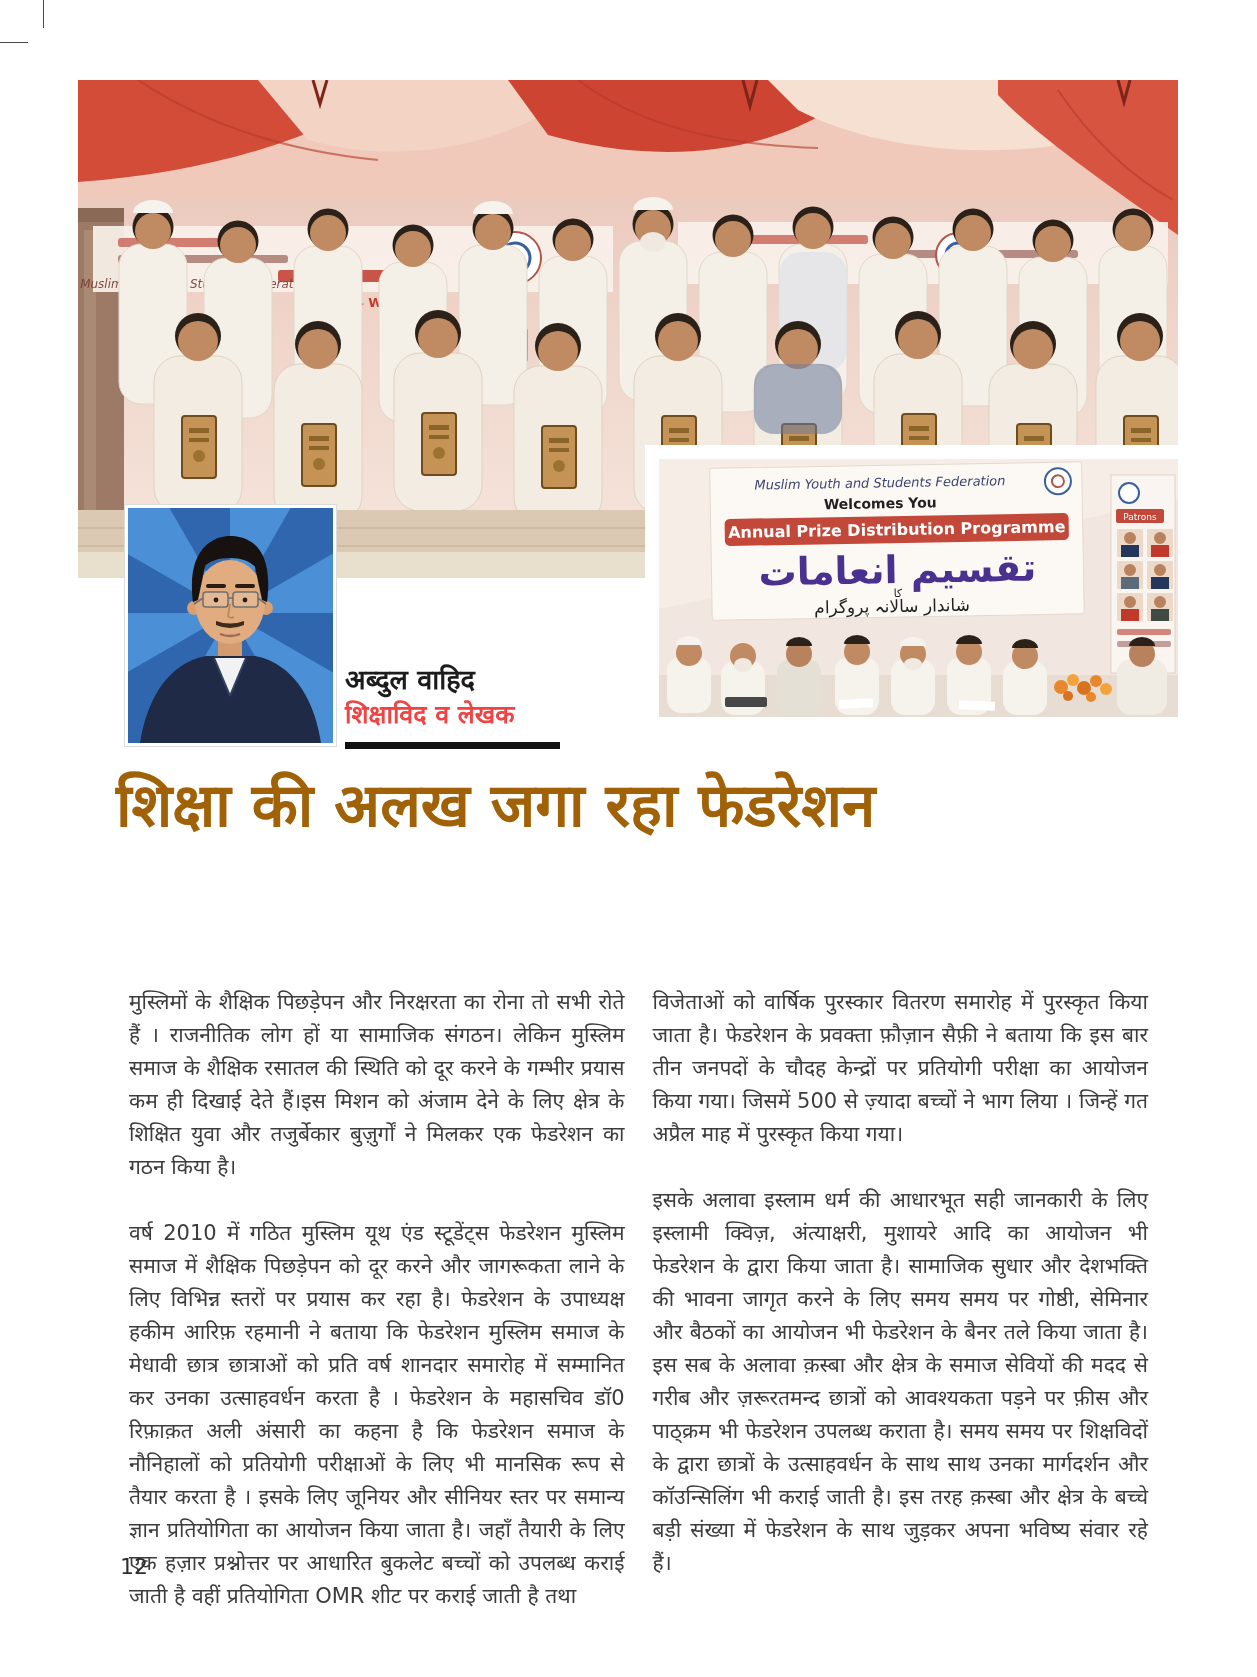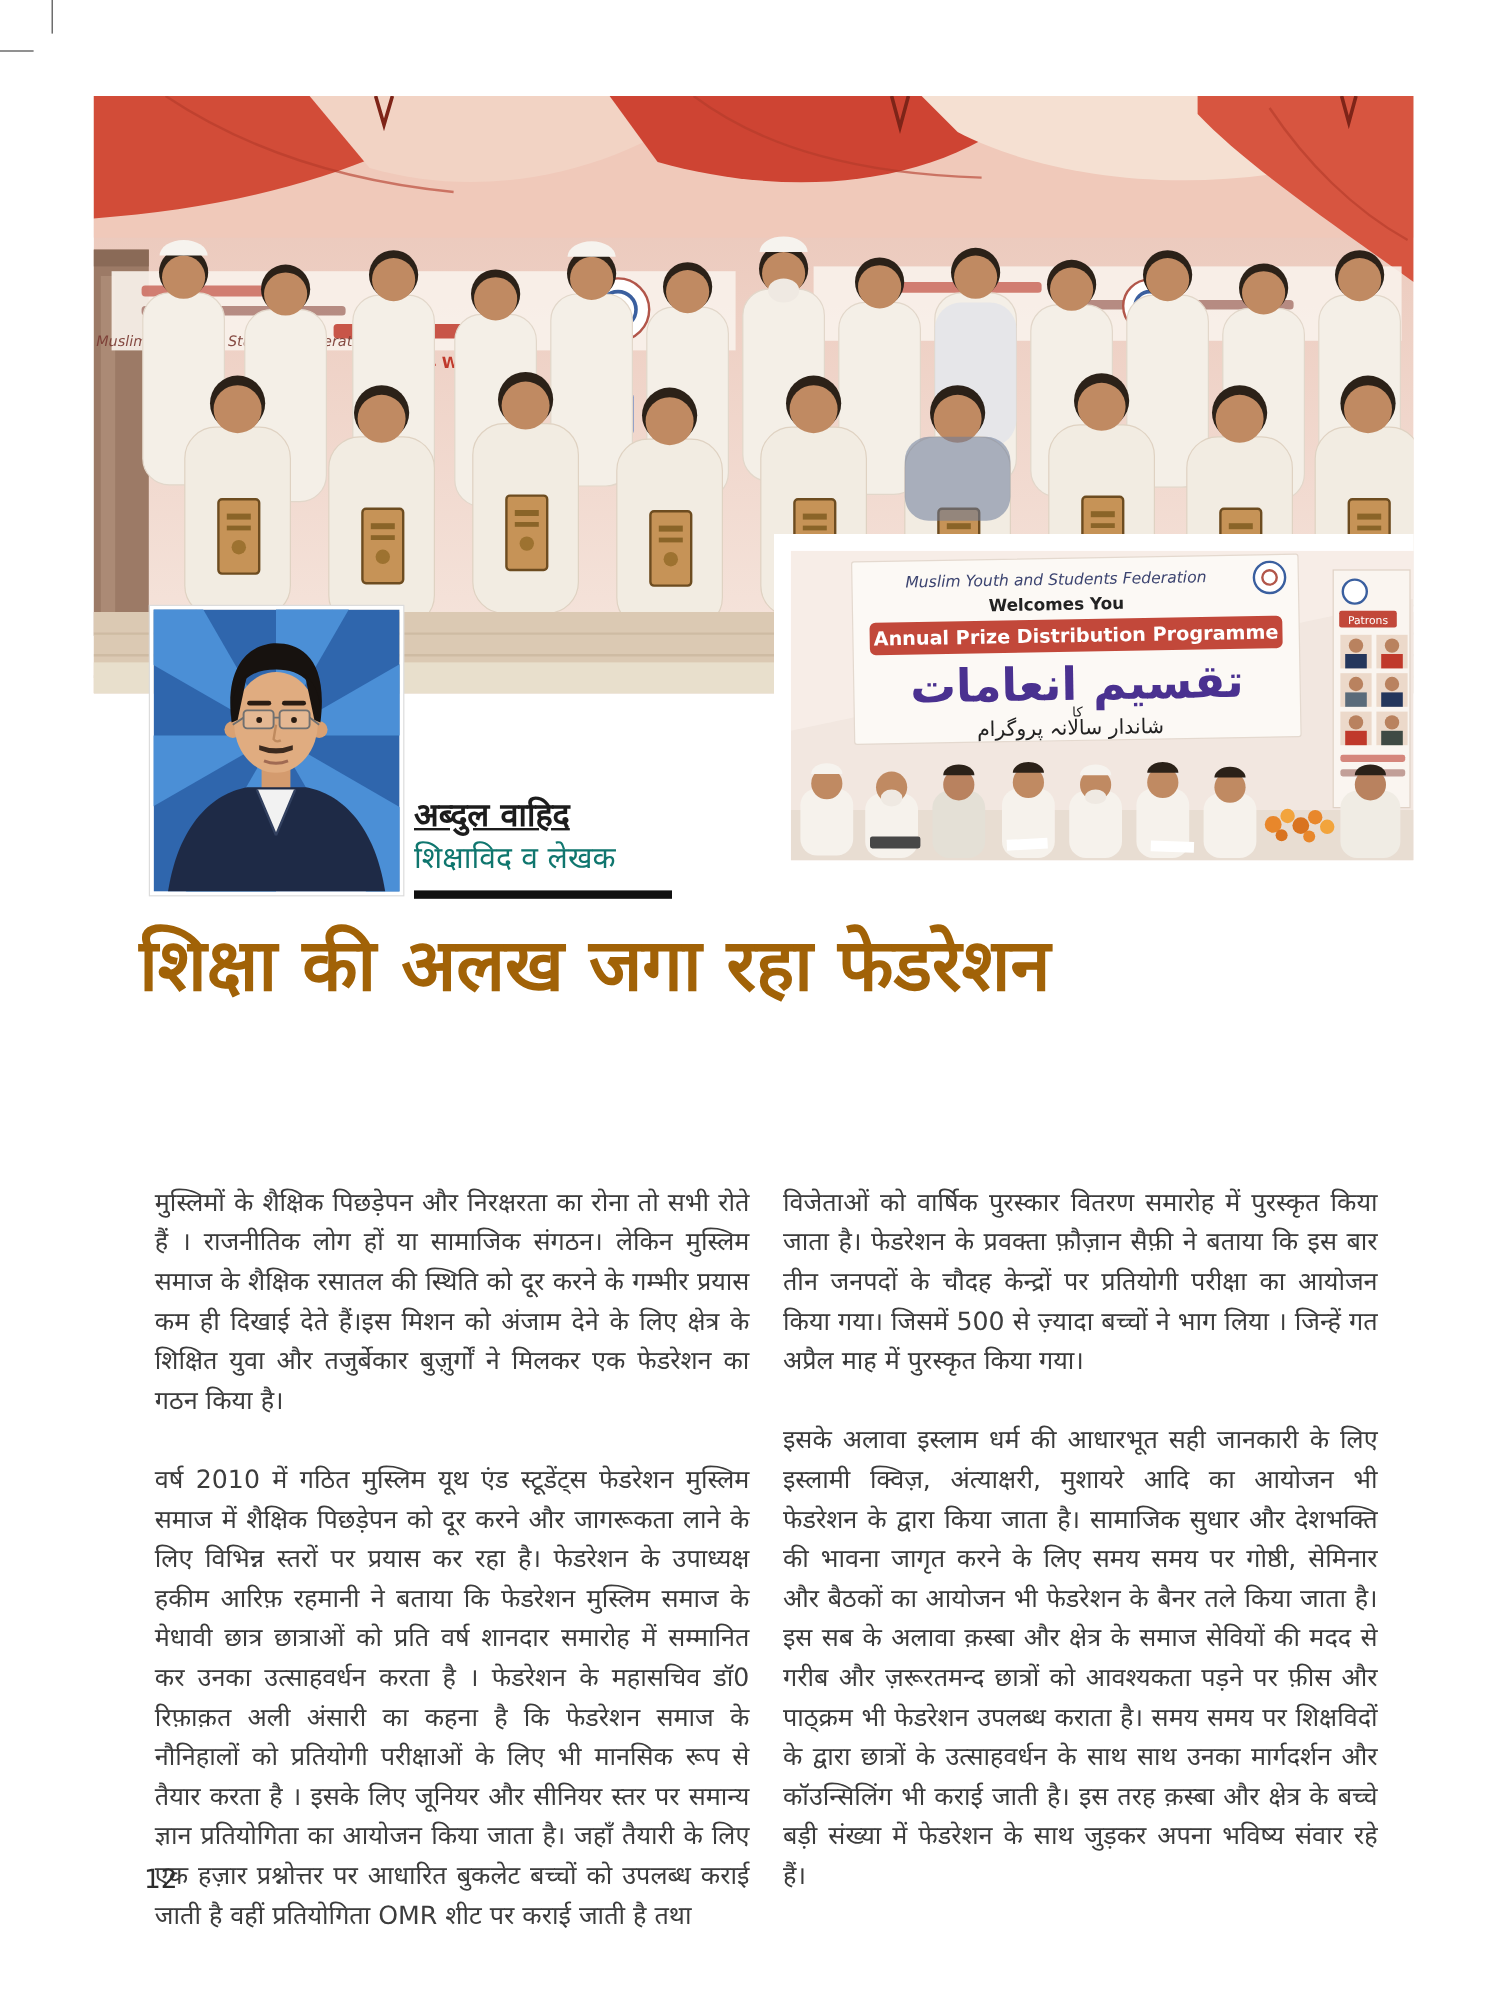"अब्दुल वाहिद" .author-name { text-decoration: underline -> none }
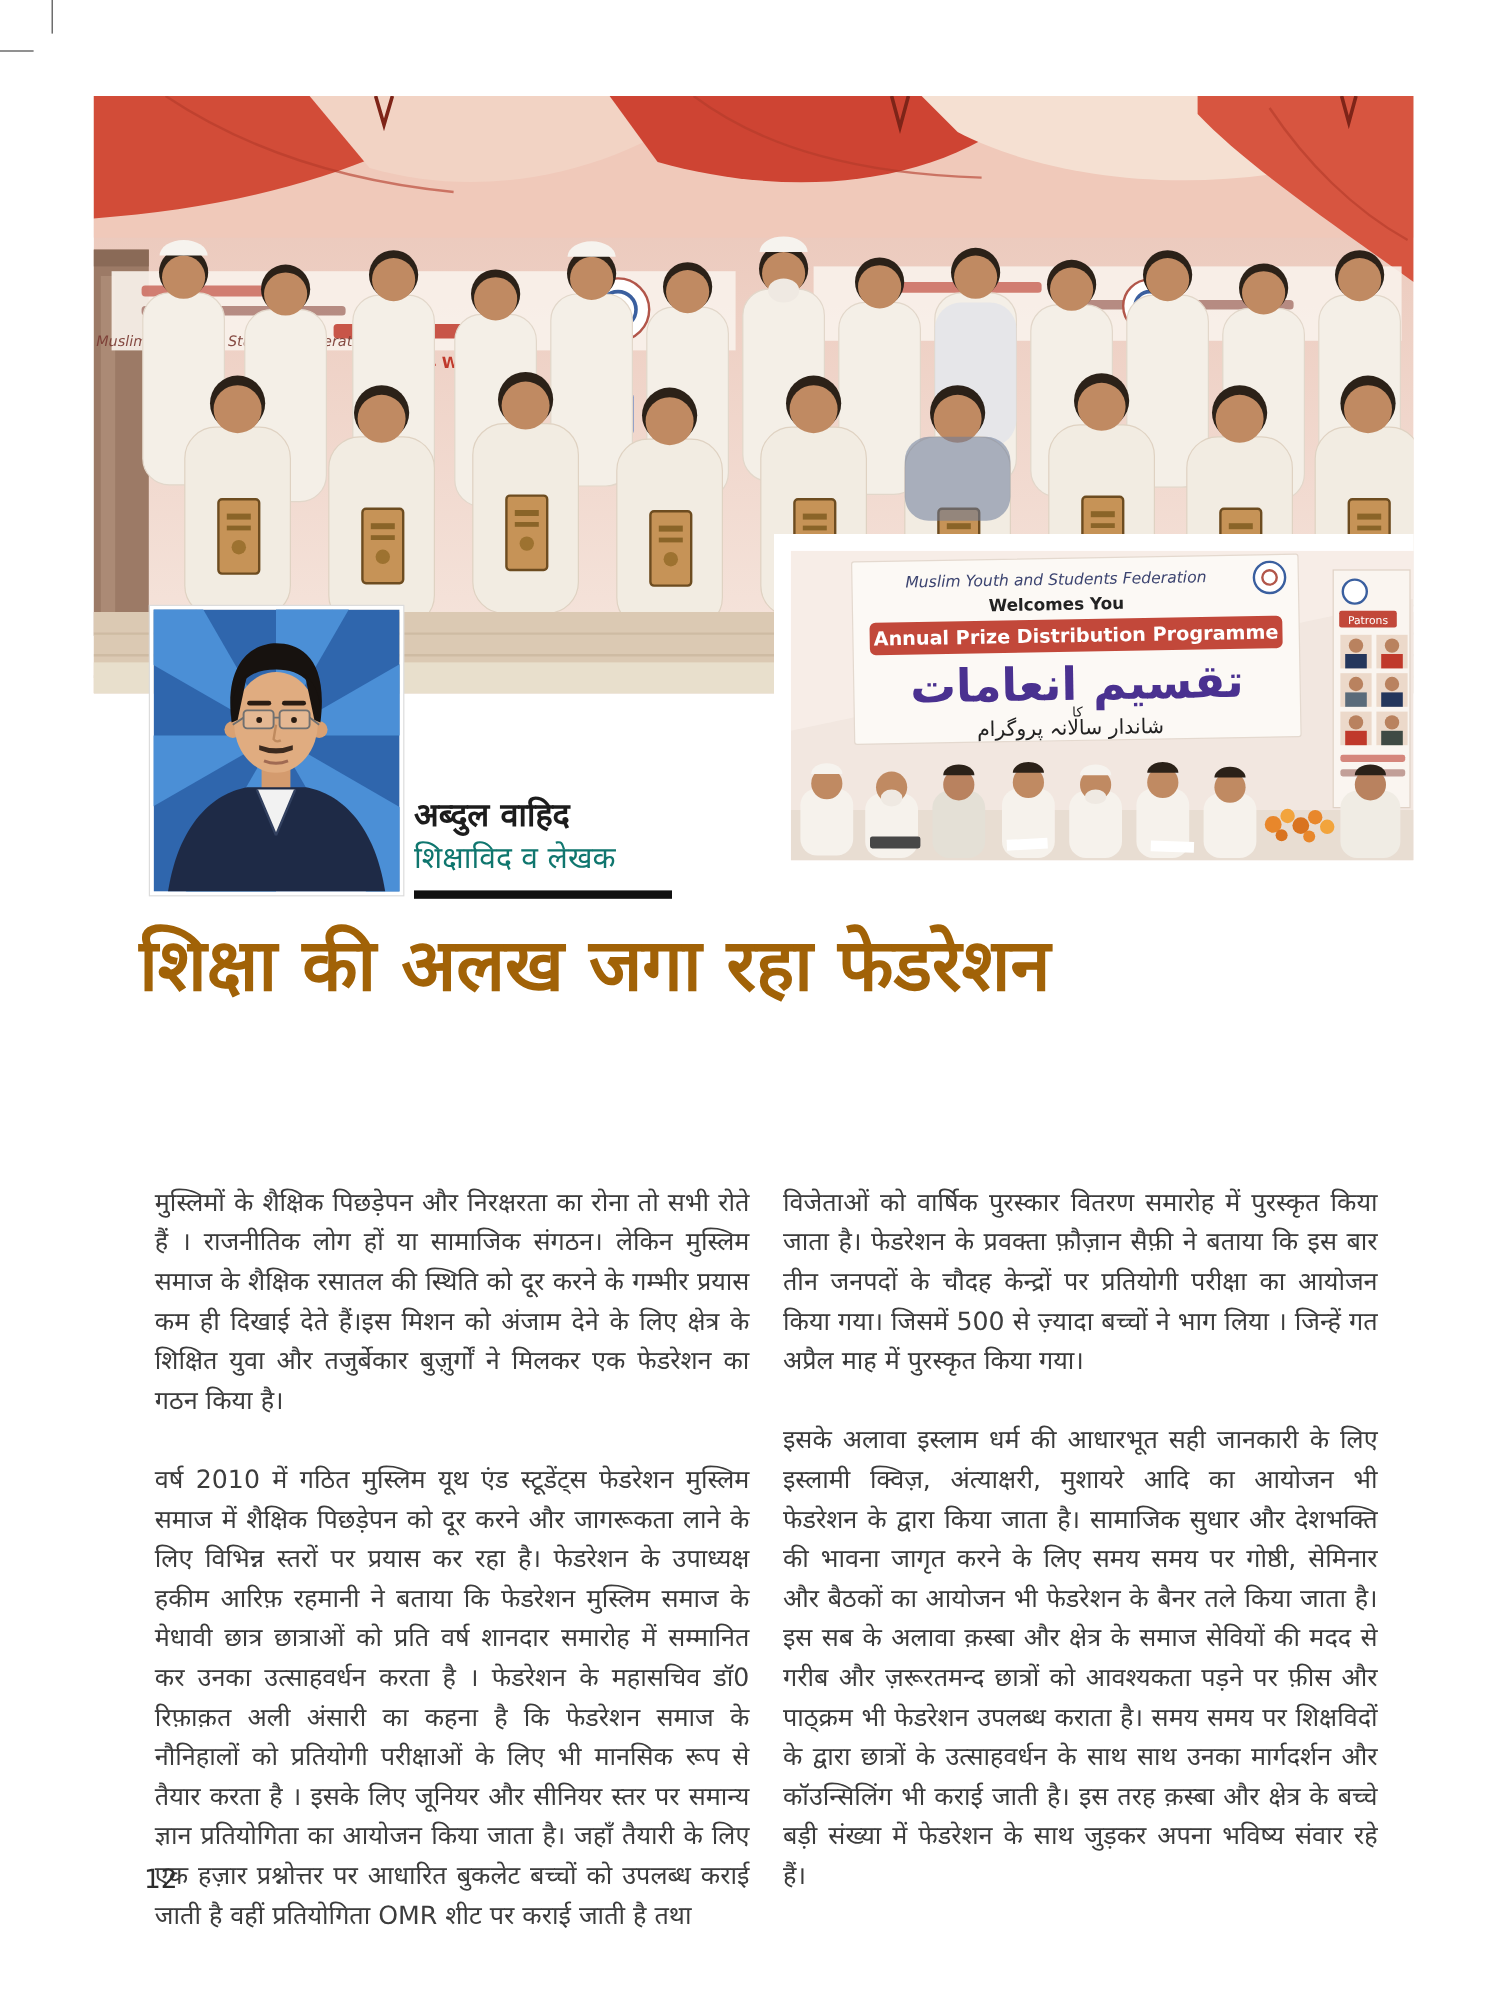"शिक्षाविद व लेखक" .author-role { color: #0f766e -> #ef4444; font-weight: 400 -> 700 }
